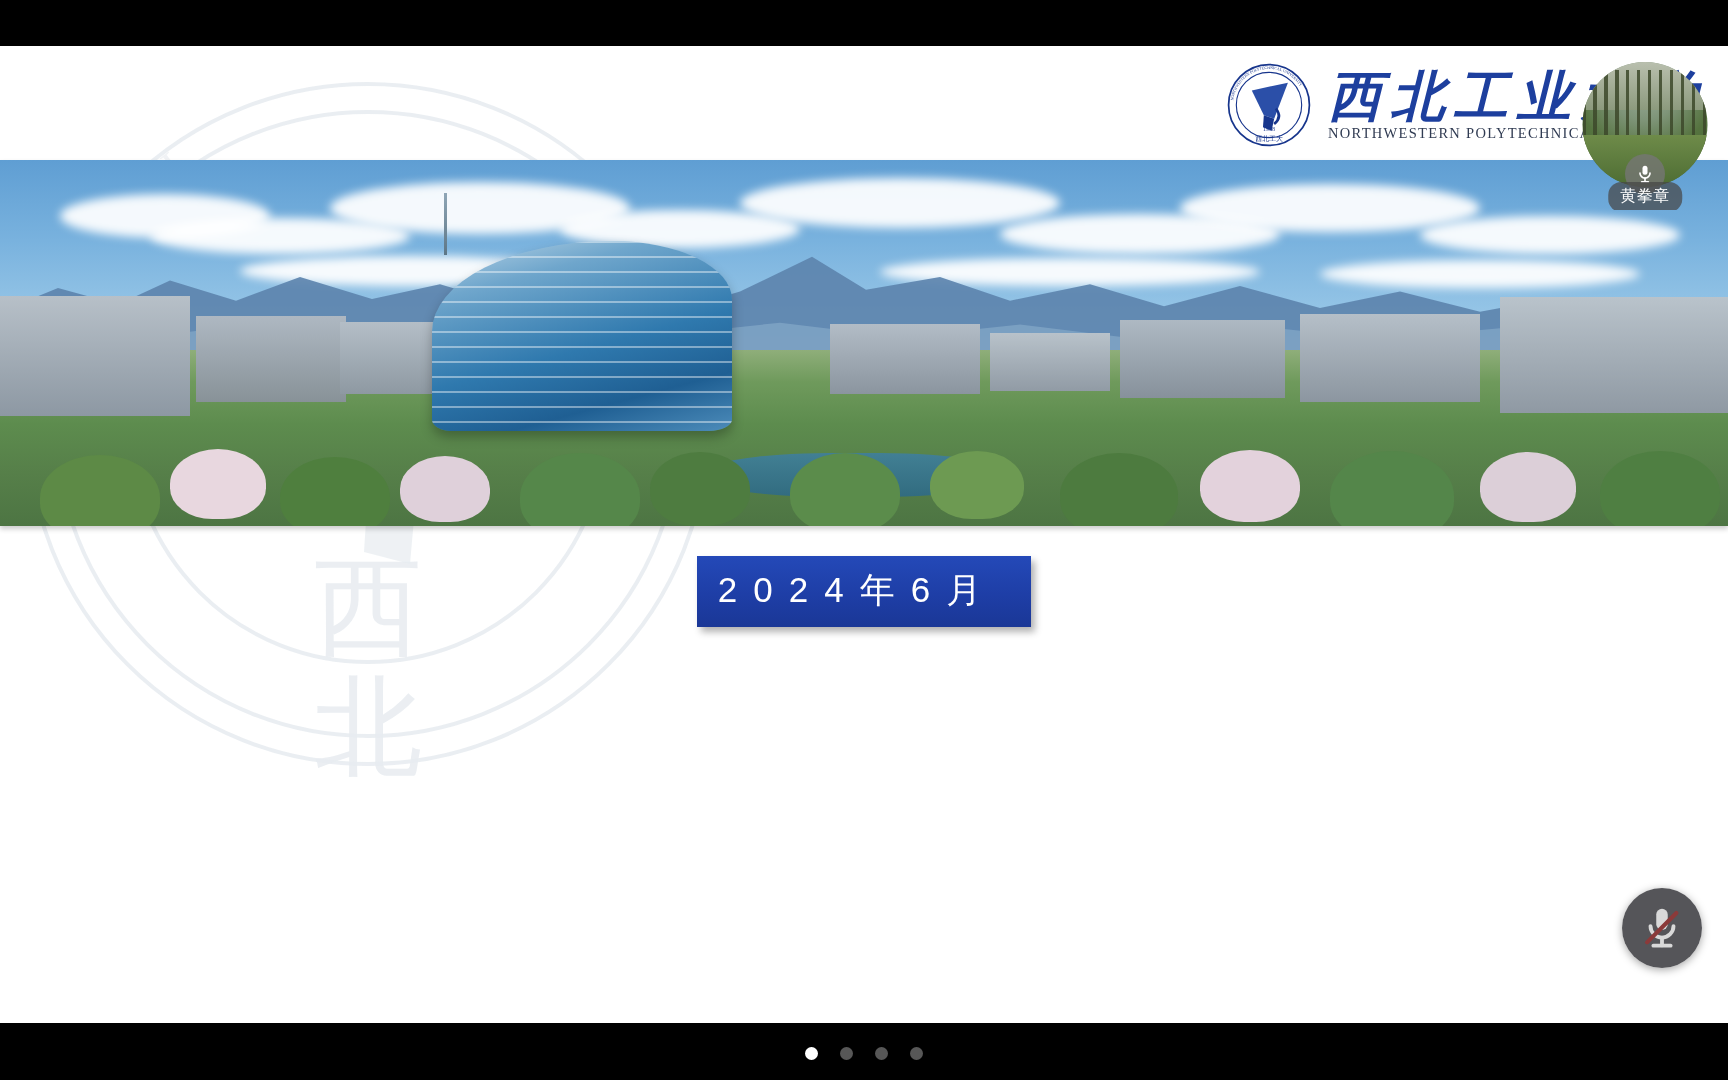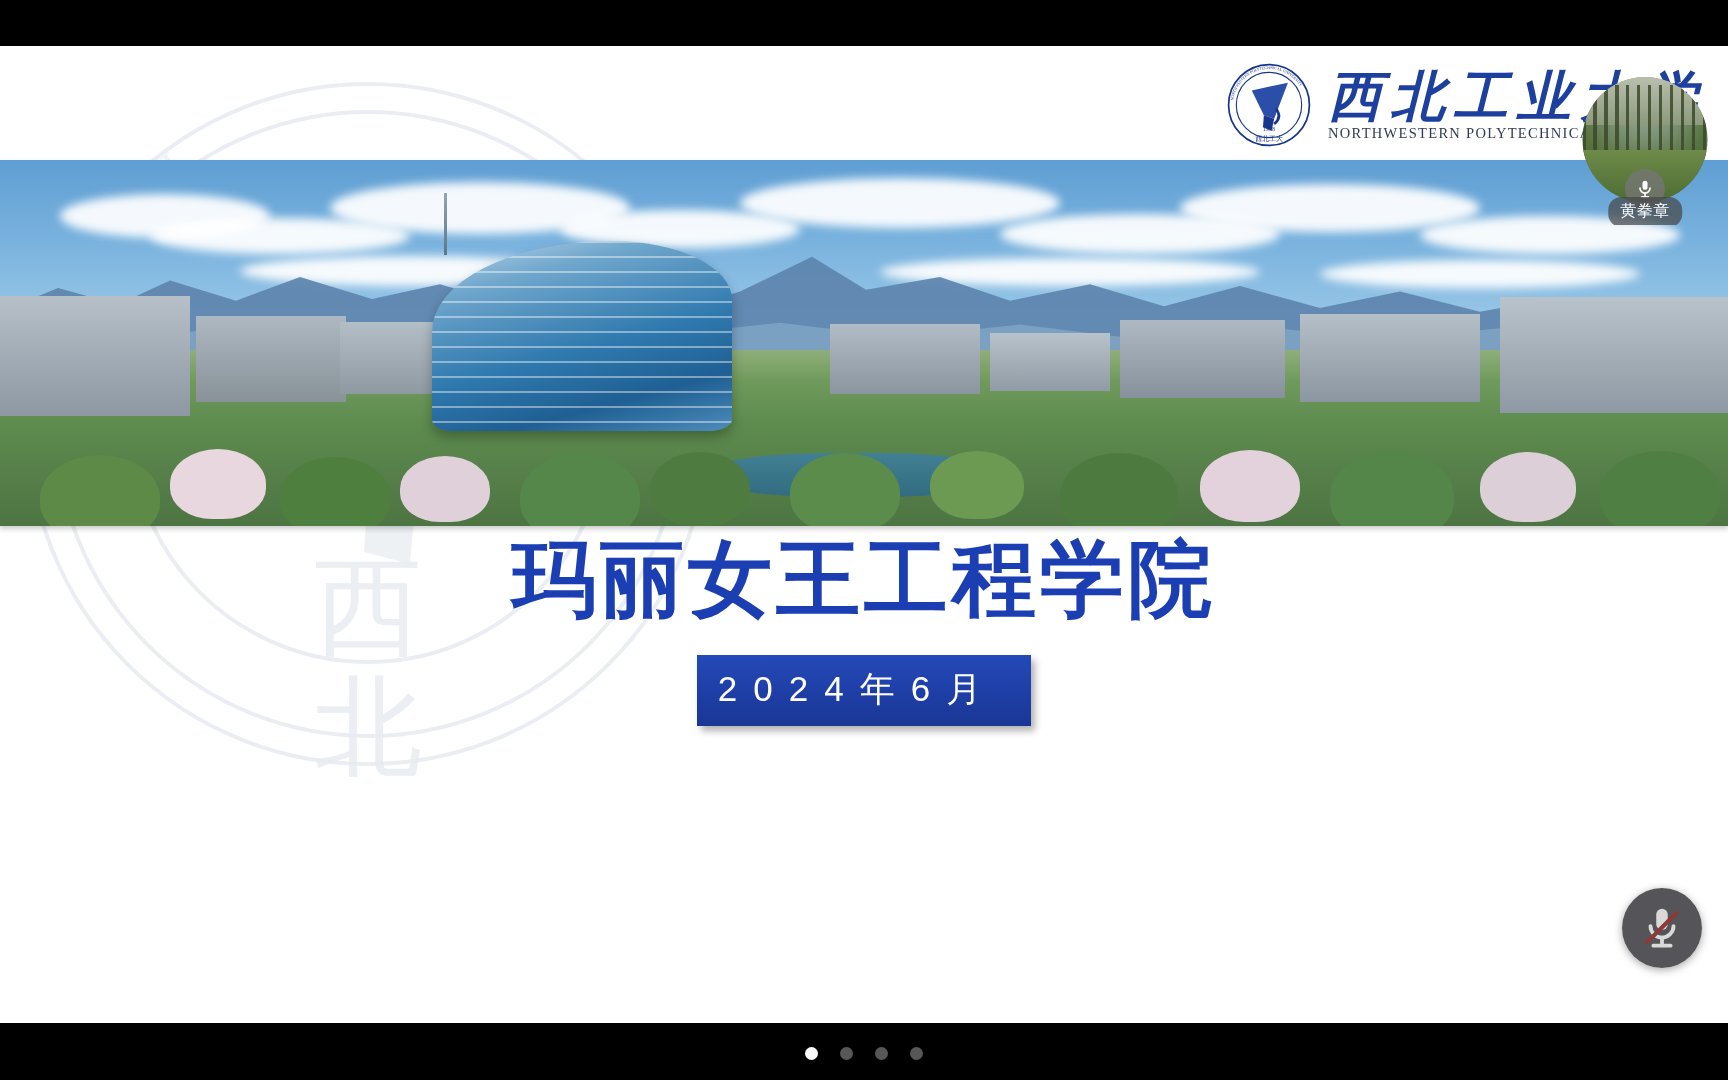"黄拳章" #participant-tile { top: 75px -> 60px }
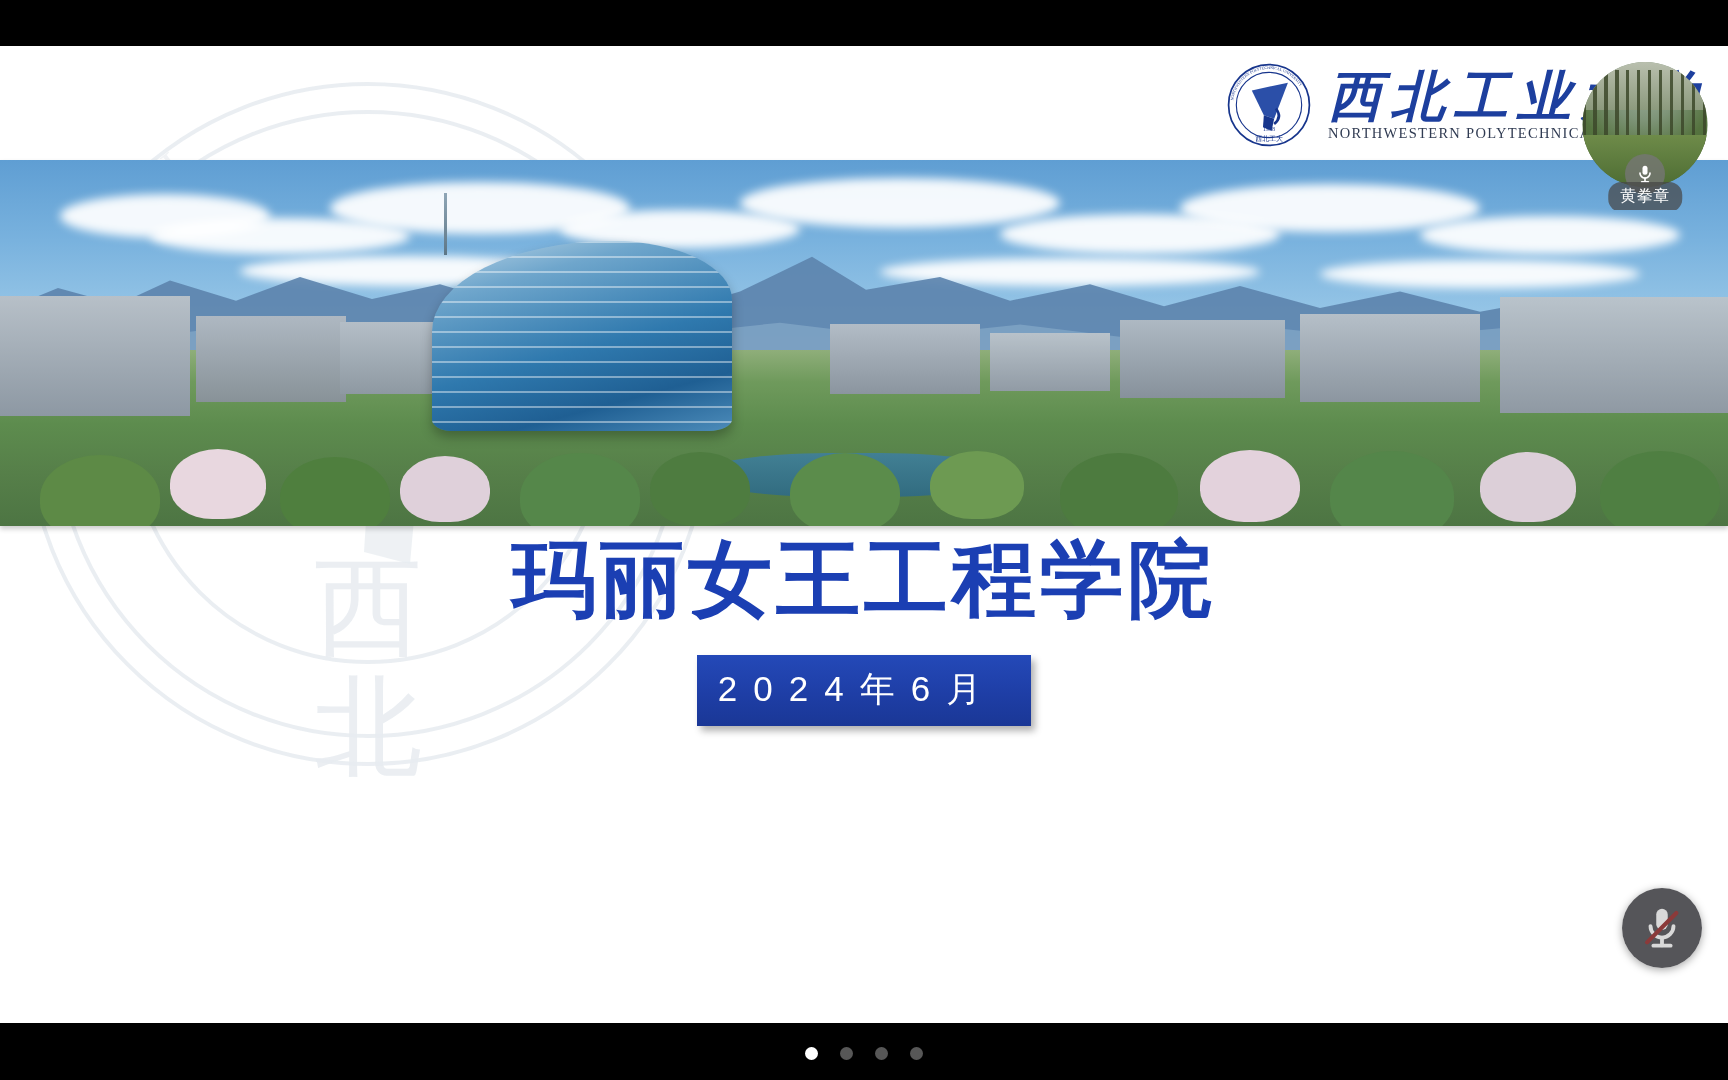"玛丽女王工程学院" div.title-line { html: <div>玛丽女王工程学院</div> -> none }
